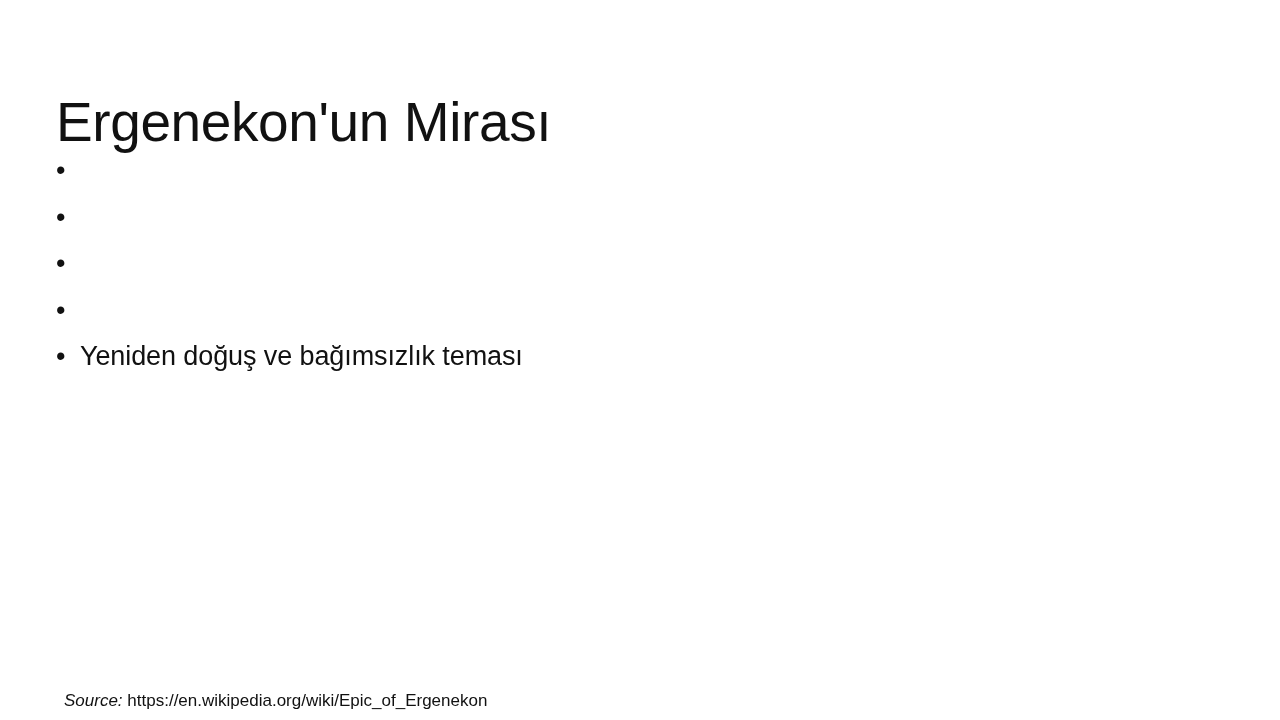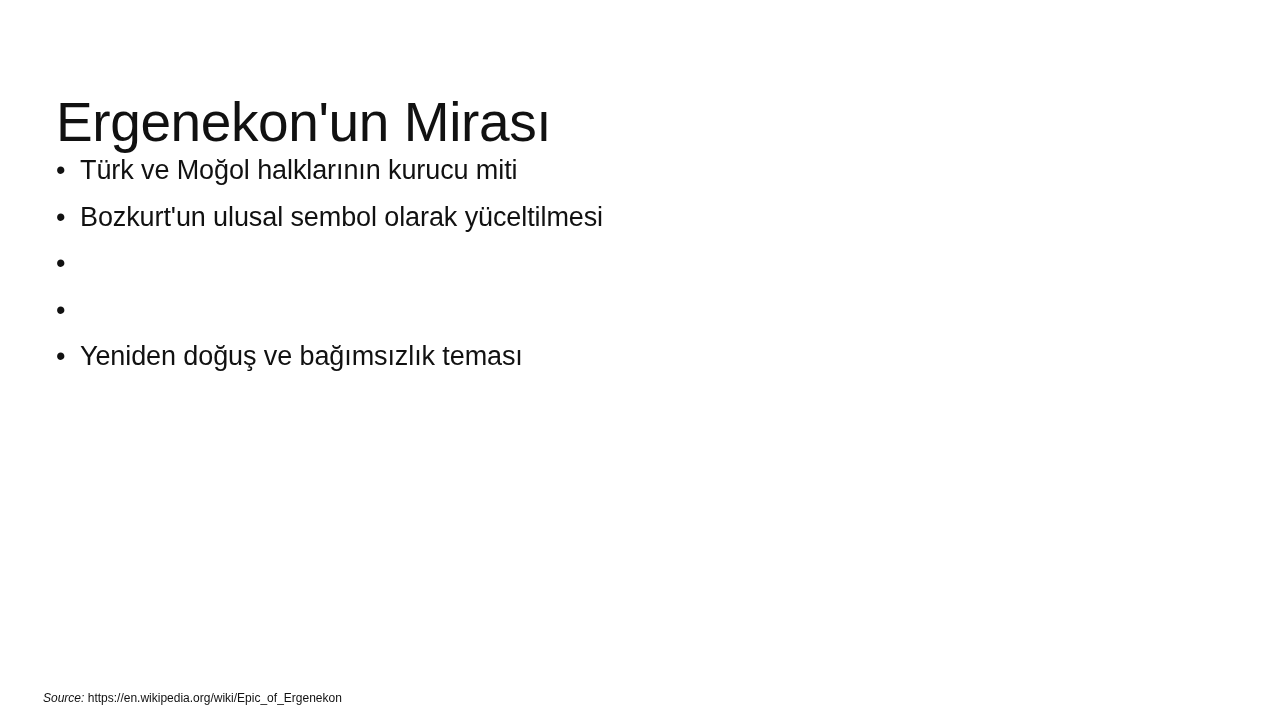"Türk ve Moğol halklarının kurucu" span.bullet-text { html: <span>Türk ve Moğol halklarının kurucu miti</span> -> none }
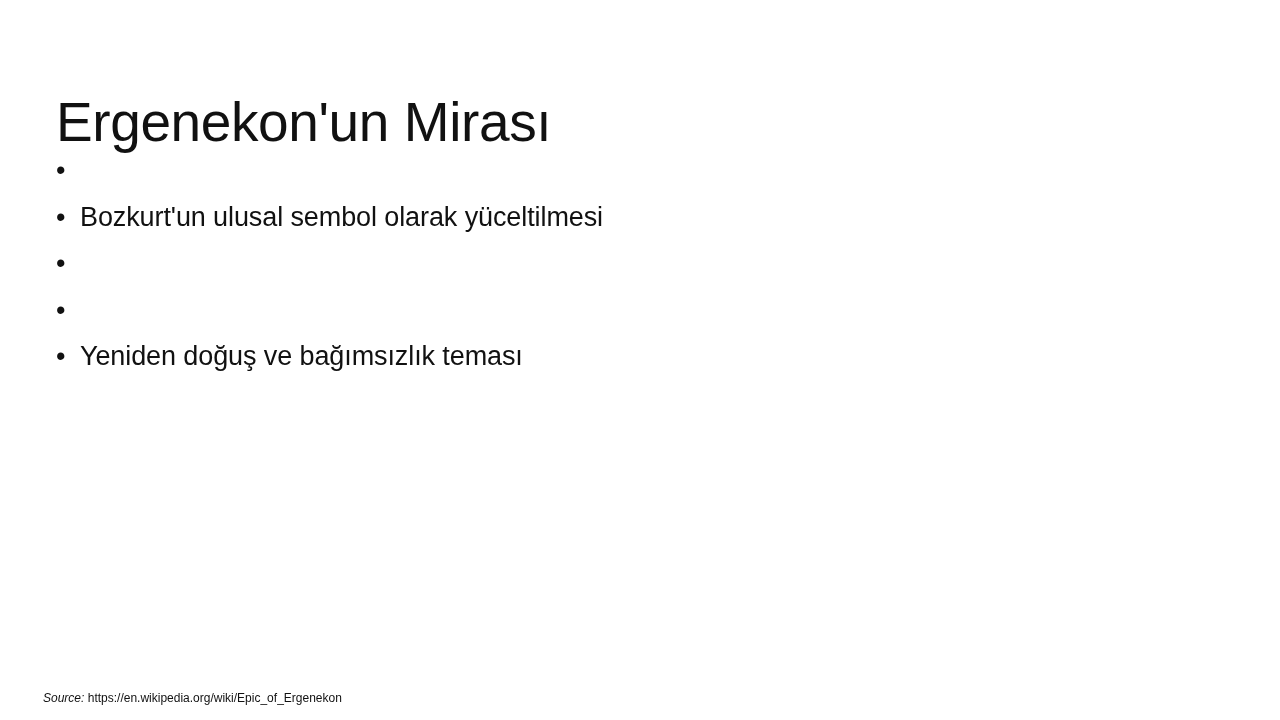"Bozkurt'un ulusal sembol olarak" span.bullet-text { html: <span>Bozkurt'un ulusal sembol olarak yüceltilmesi</span> -> none }
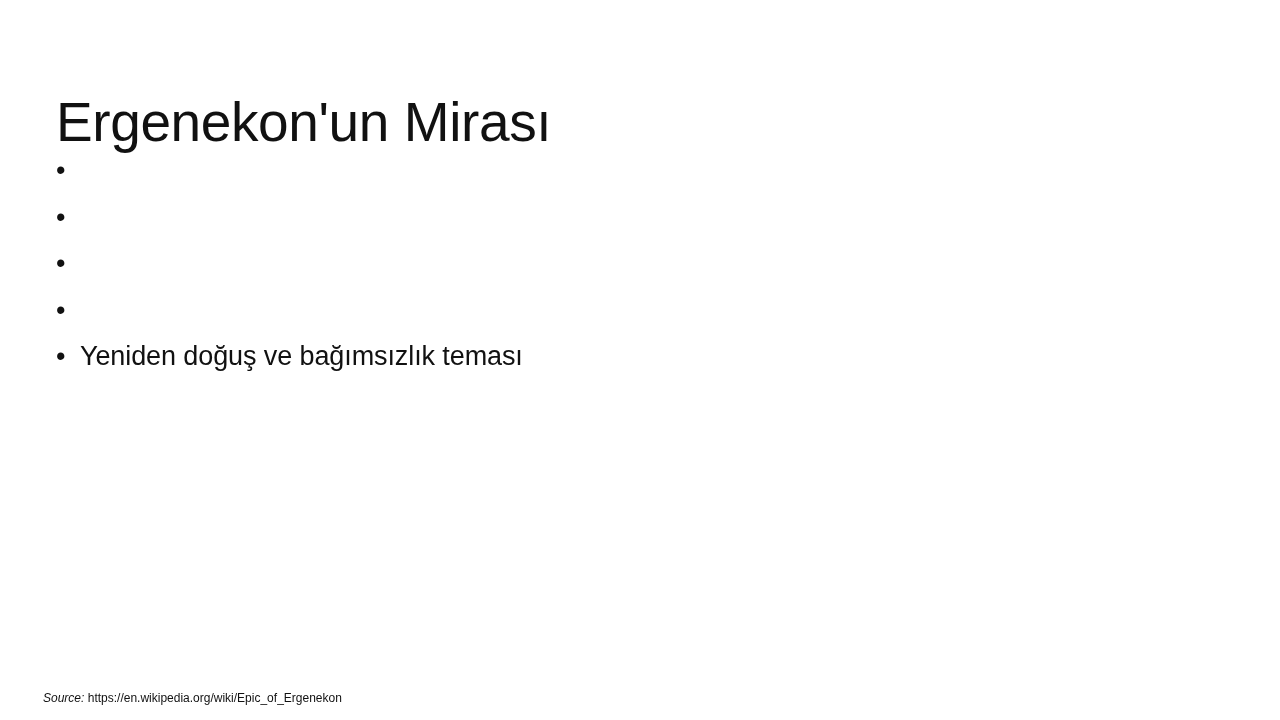"Source:" .source-line { font-size: 12px -> 17px; left: 43px -> 64px }
